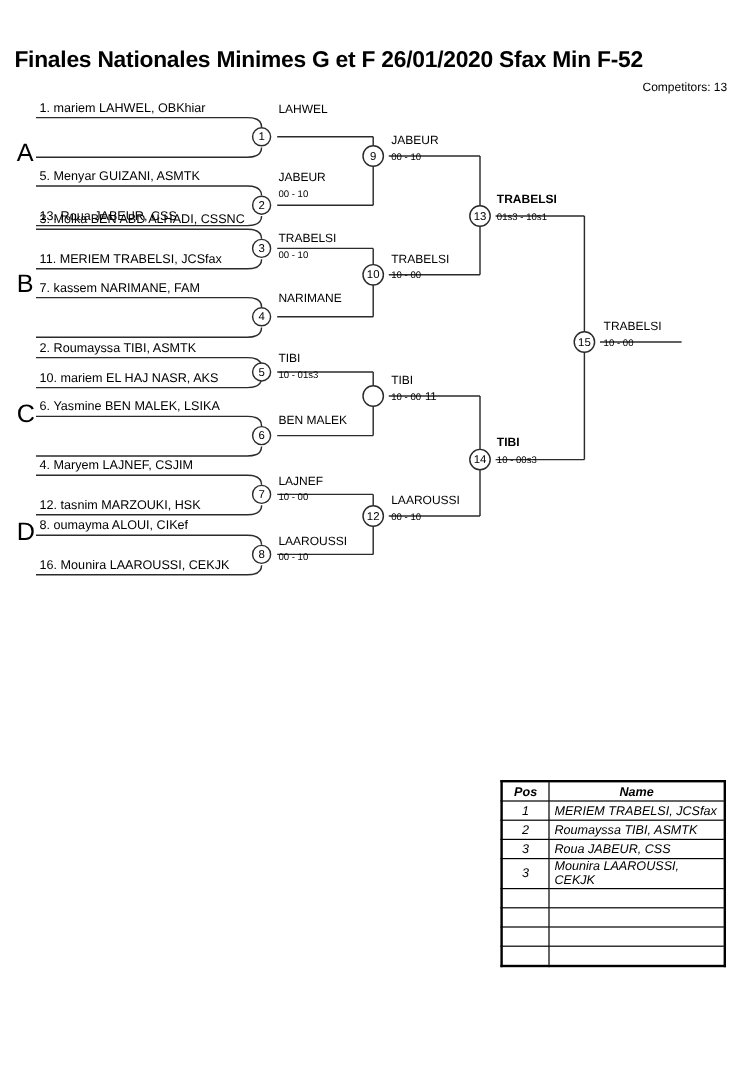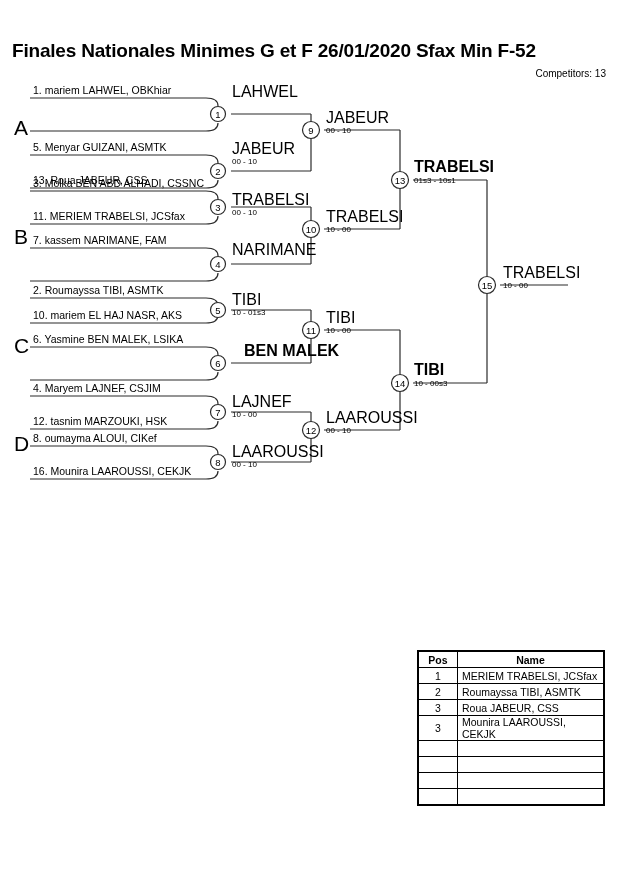"LAHWEL" .win-name { font-size: 16px -> 10px }
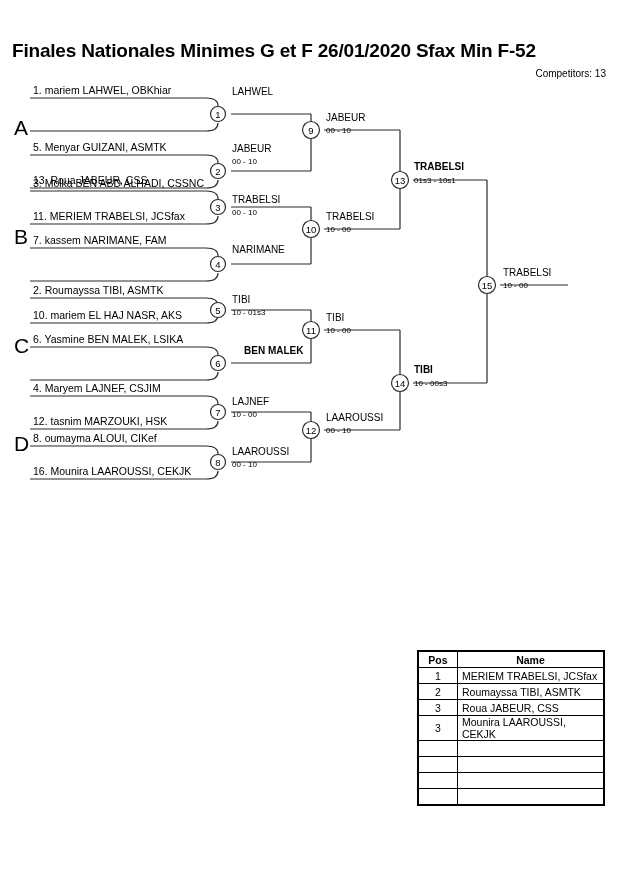"11" div.match-num { padding-left: none -> 48px }
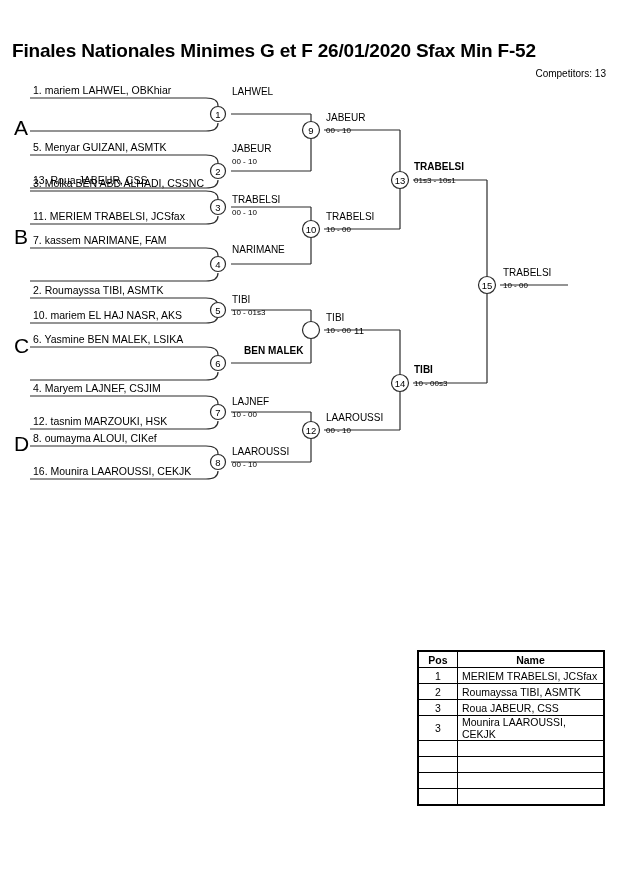"BEN MALEK" div.win-name { font-weight: bold -> none; left: 244px -> 232px }
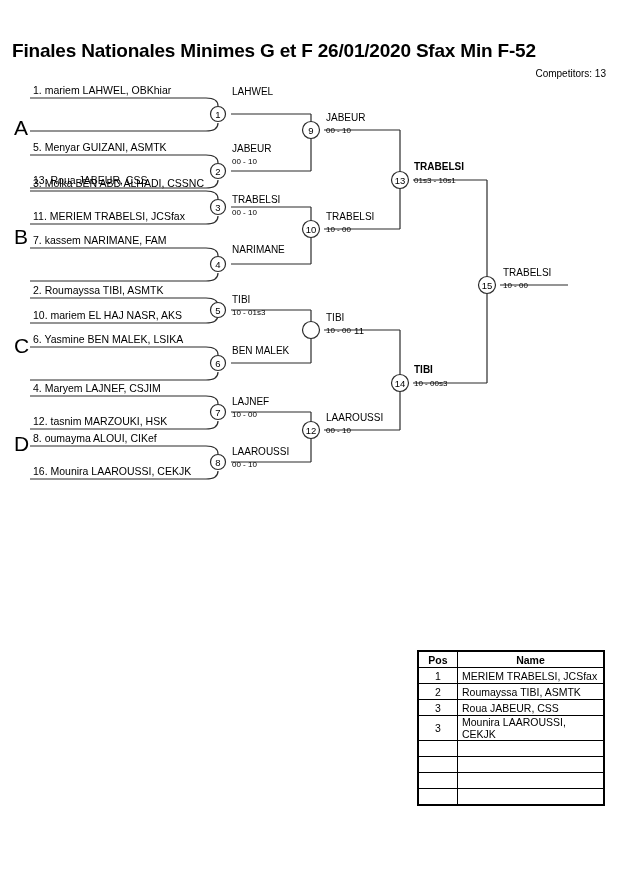"Pos" table.results th, table.results td { font-style: none -> italic }
